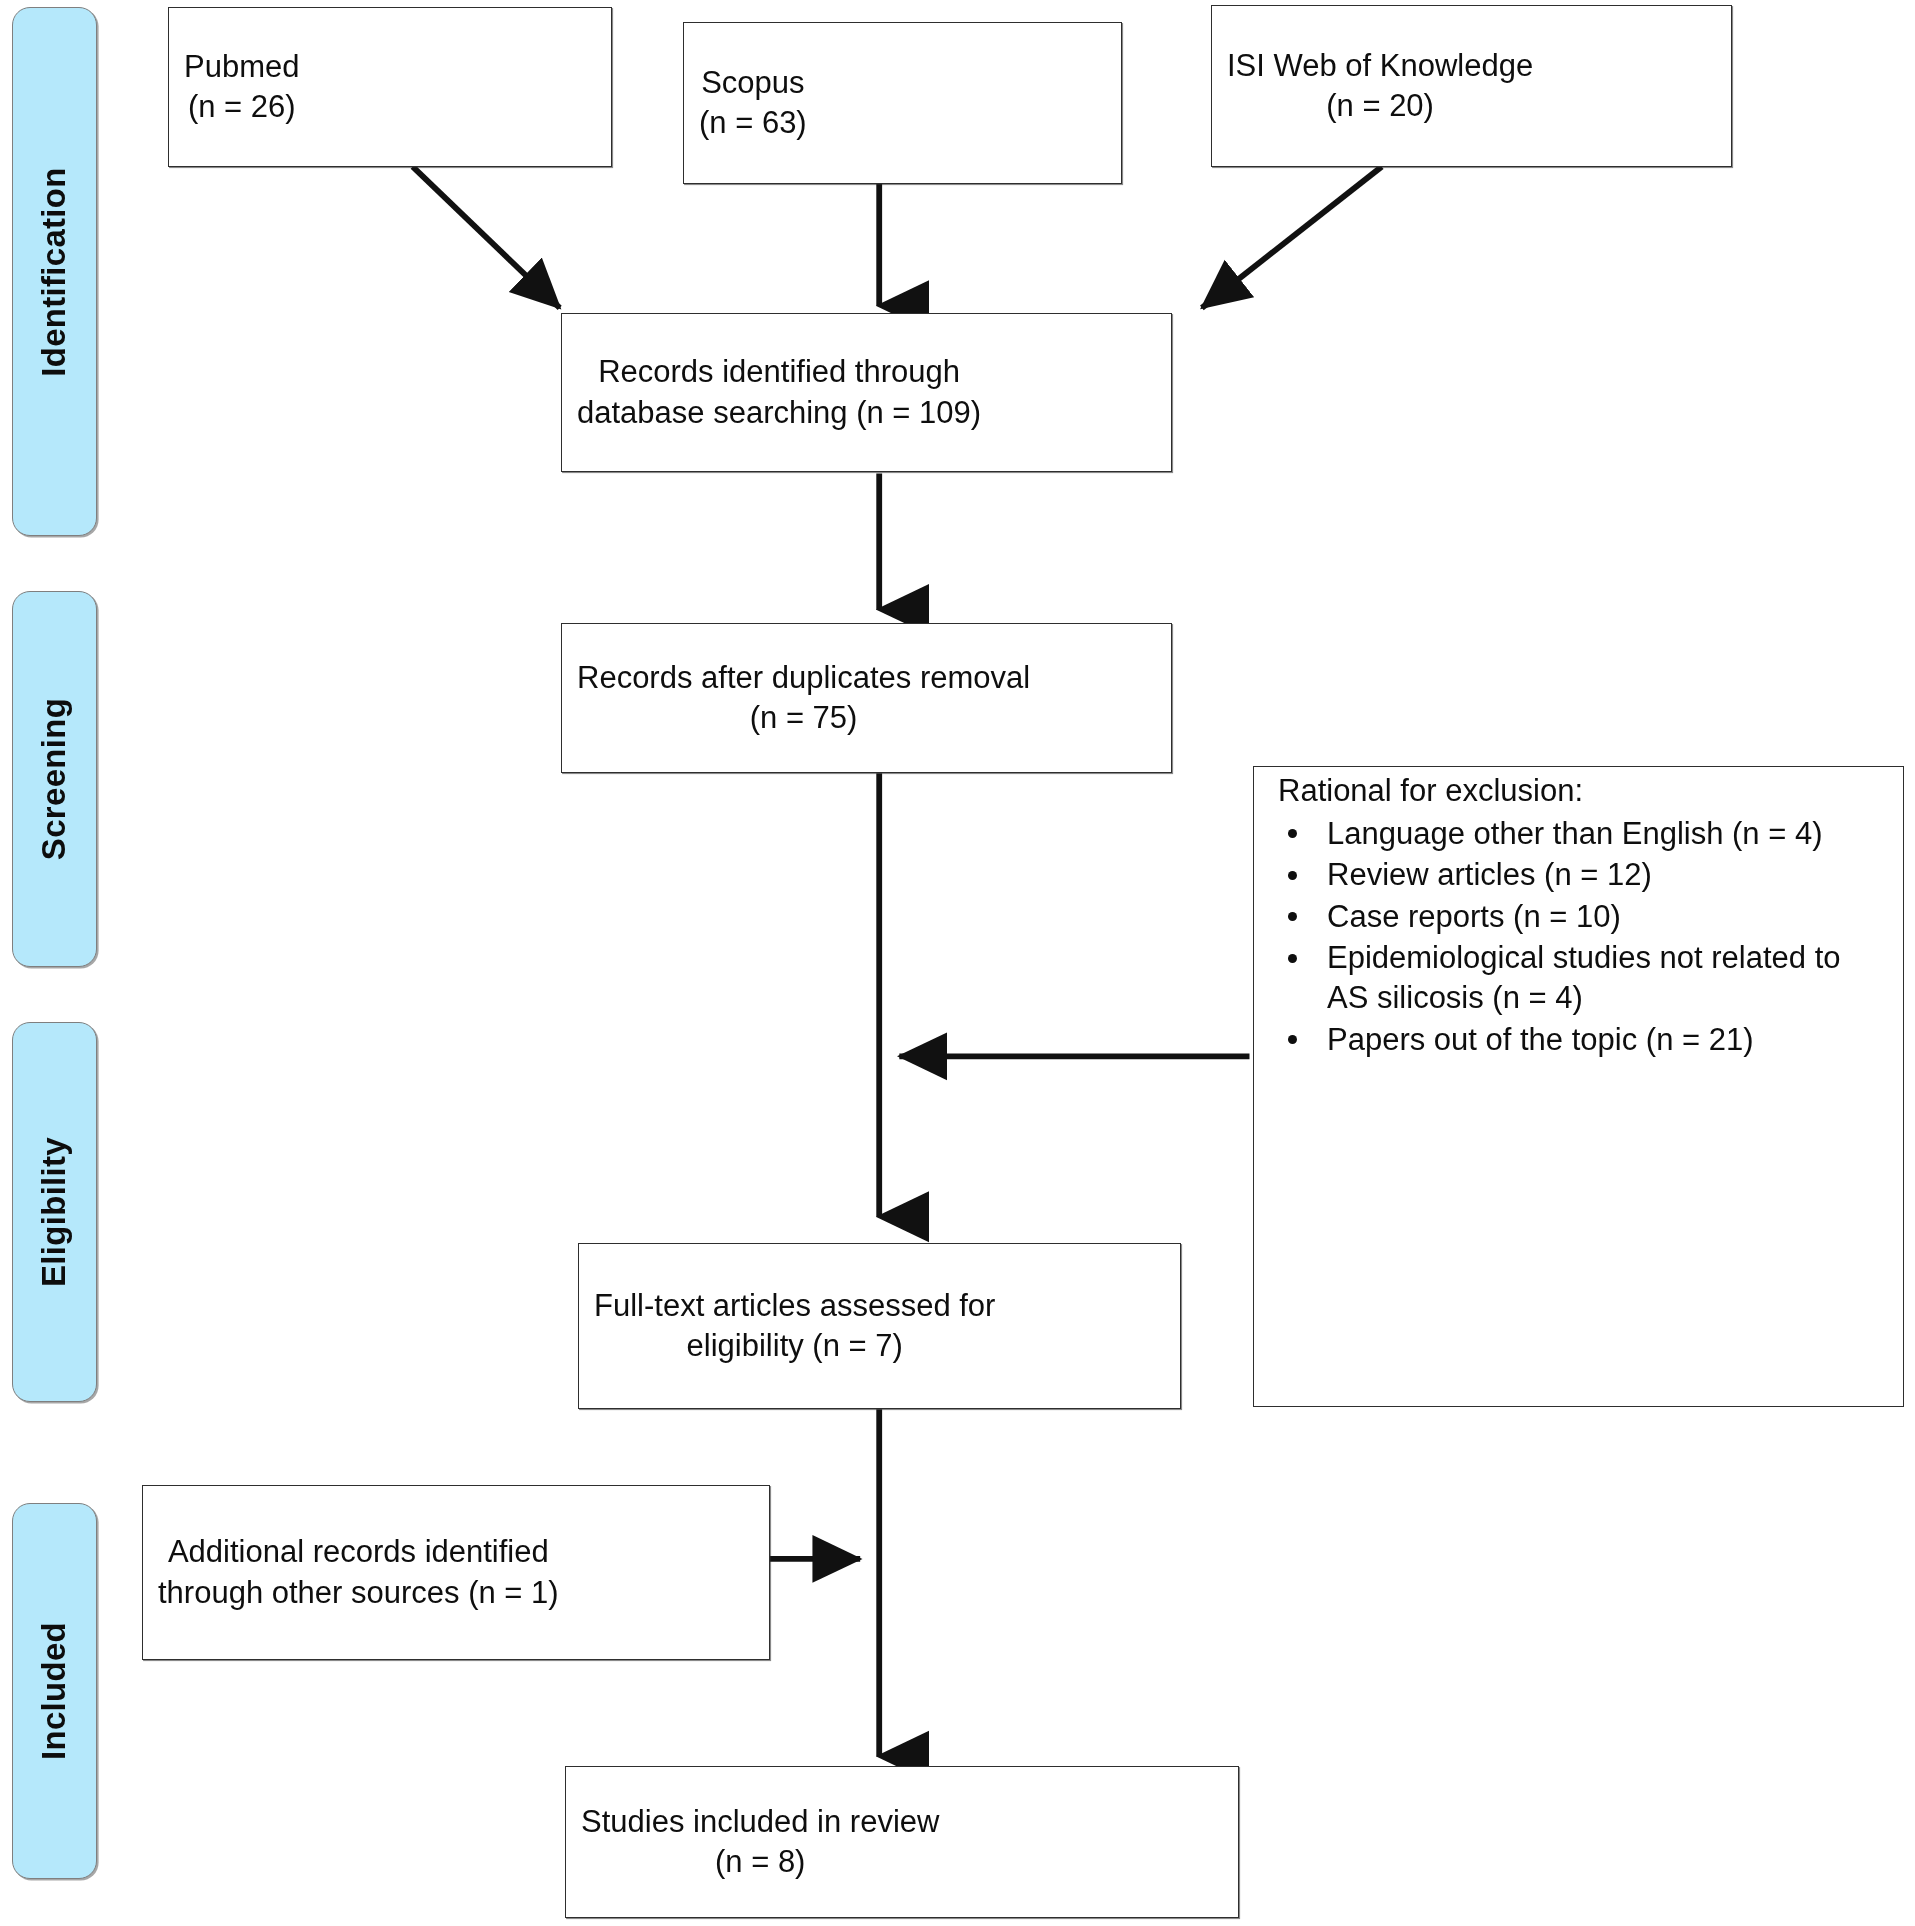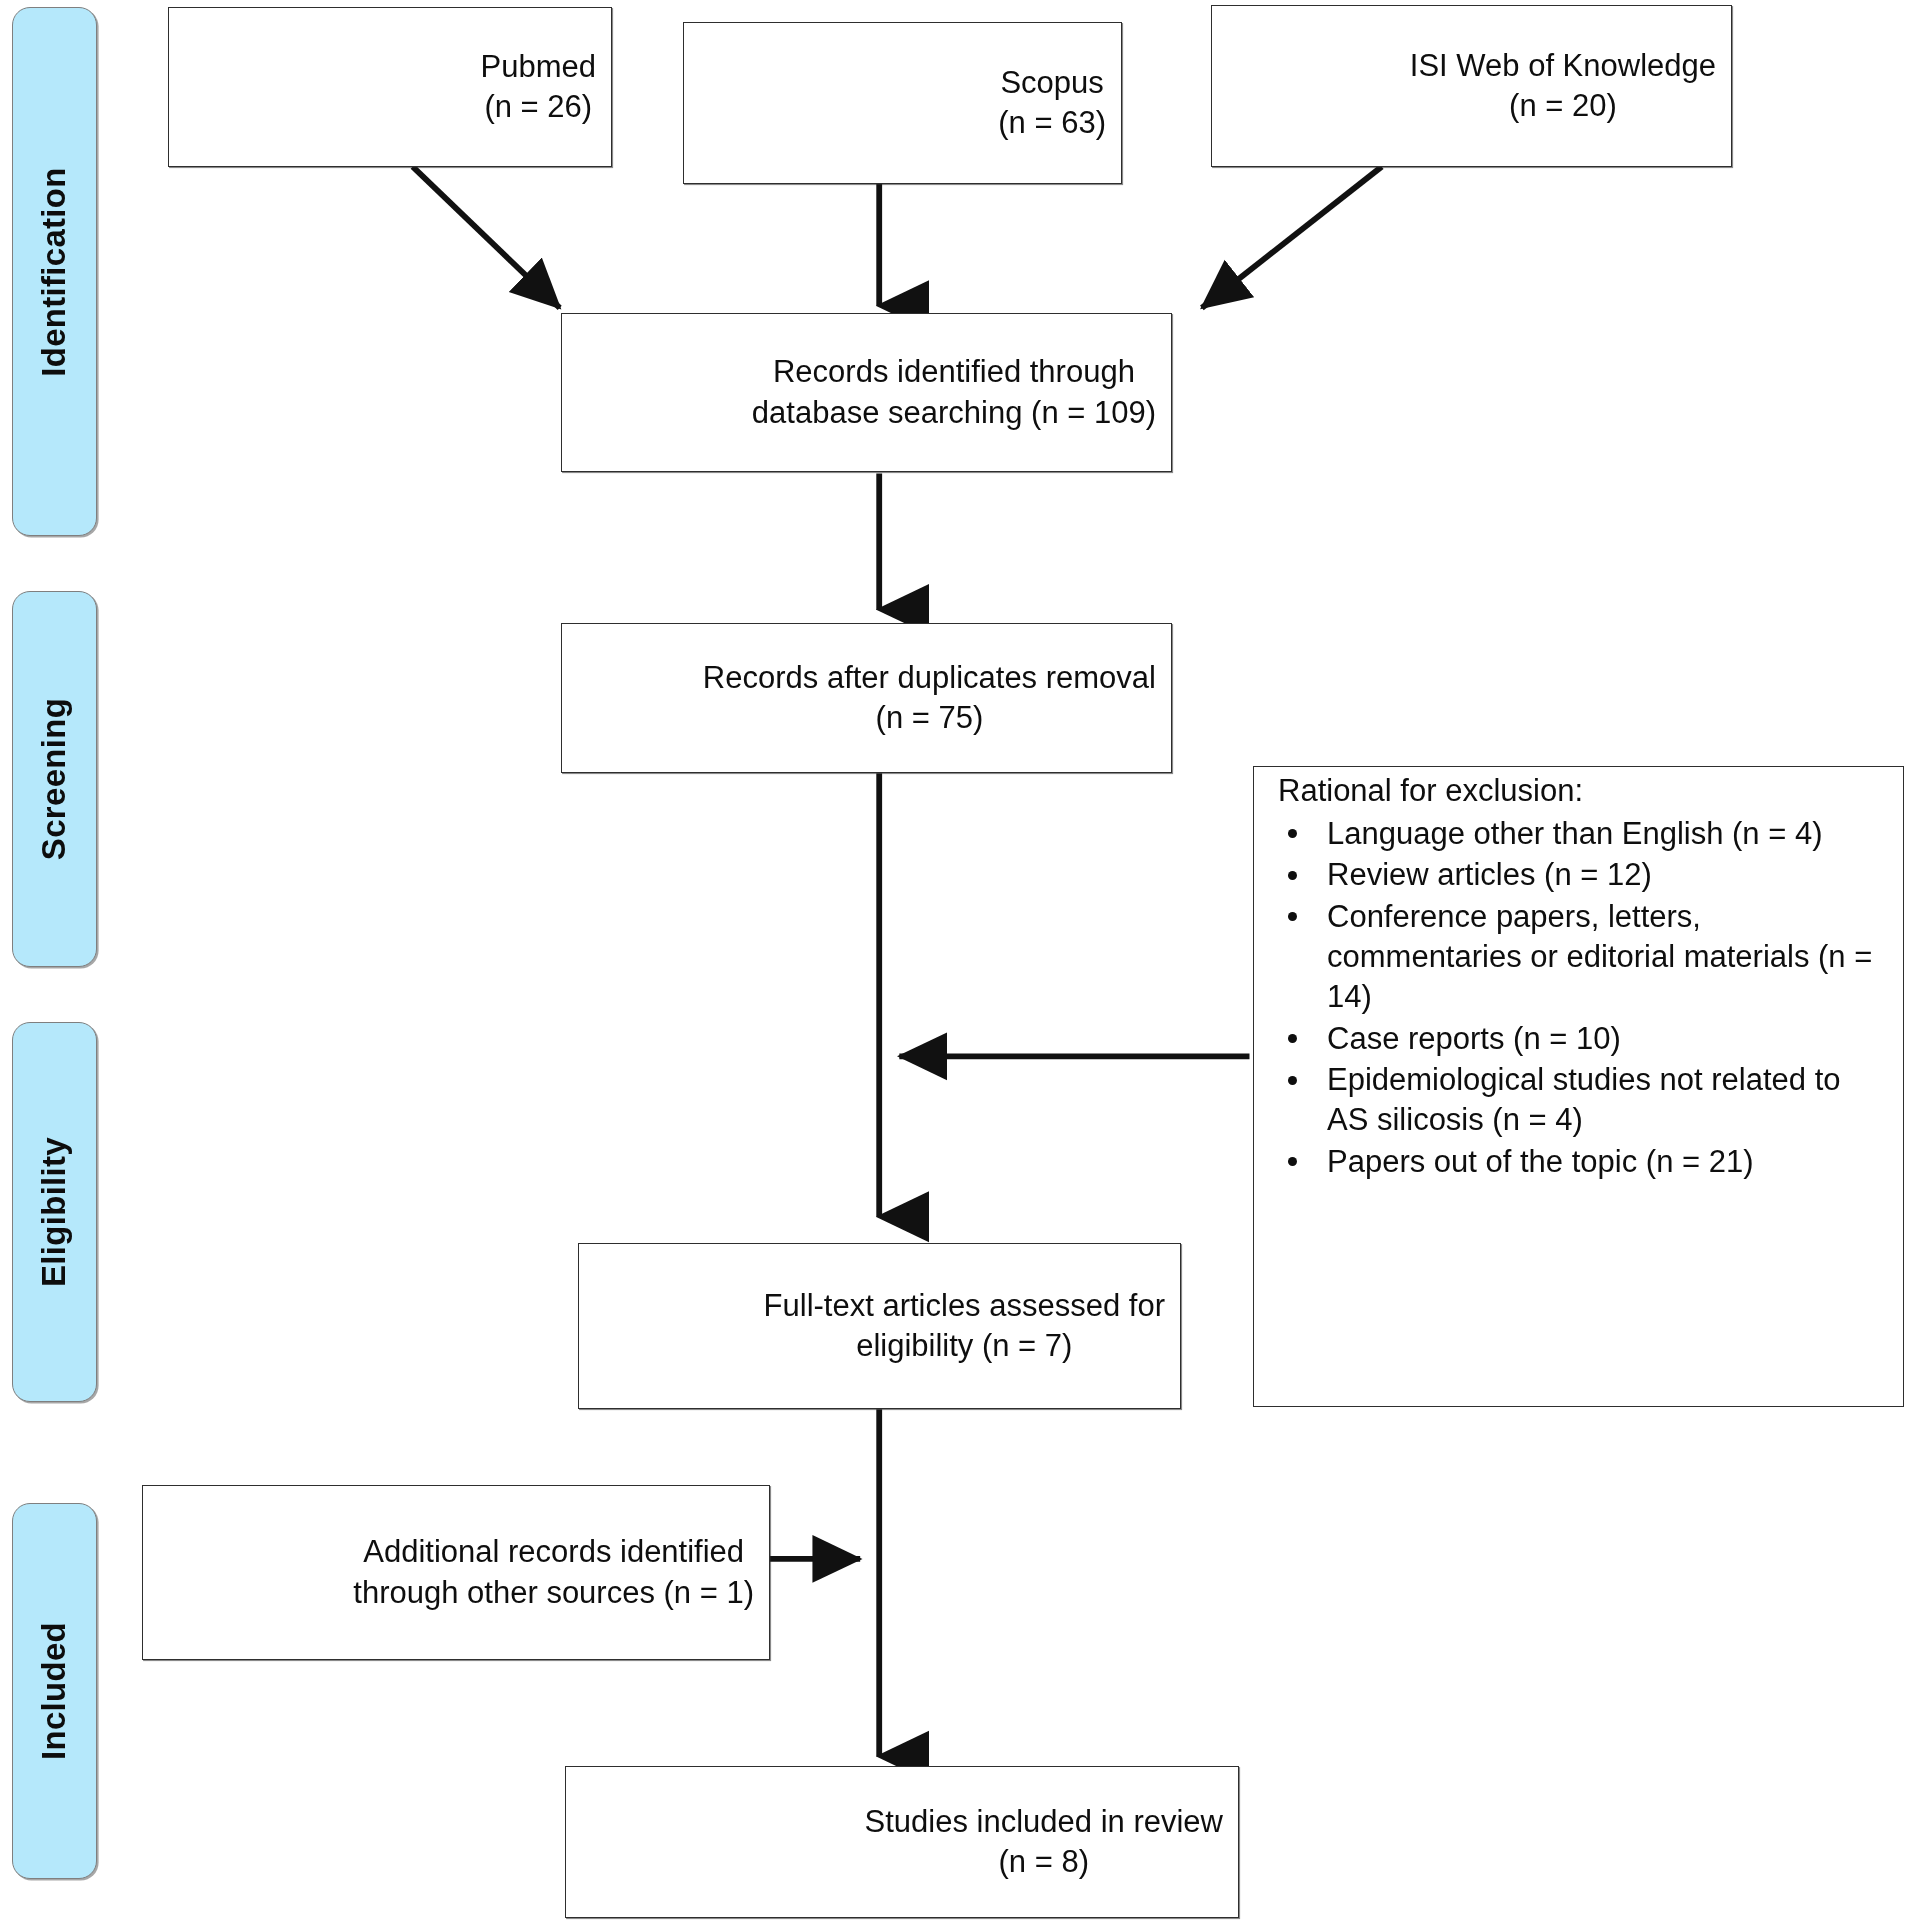"Pubmed" .flow-box { justify-content: flex-end -> flex-start }
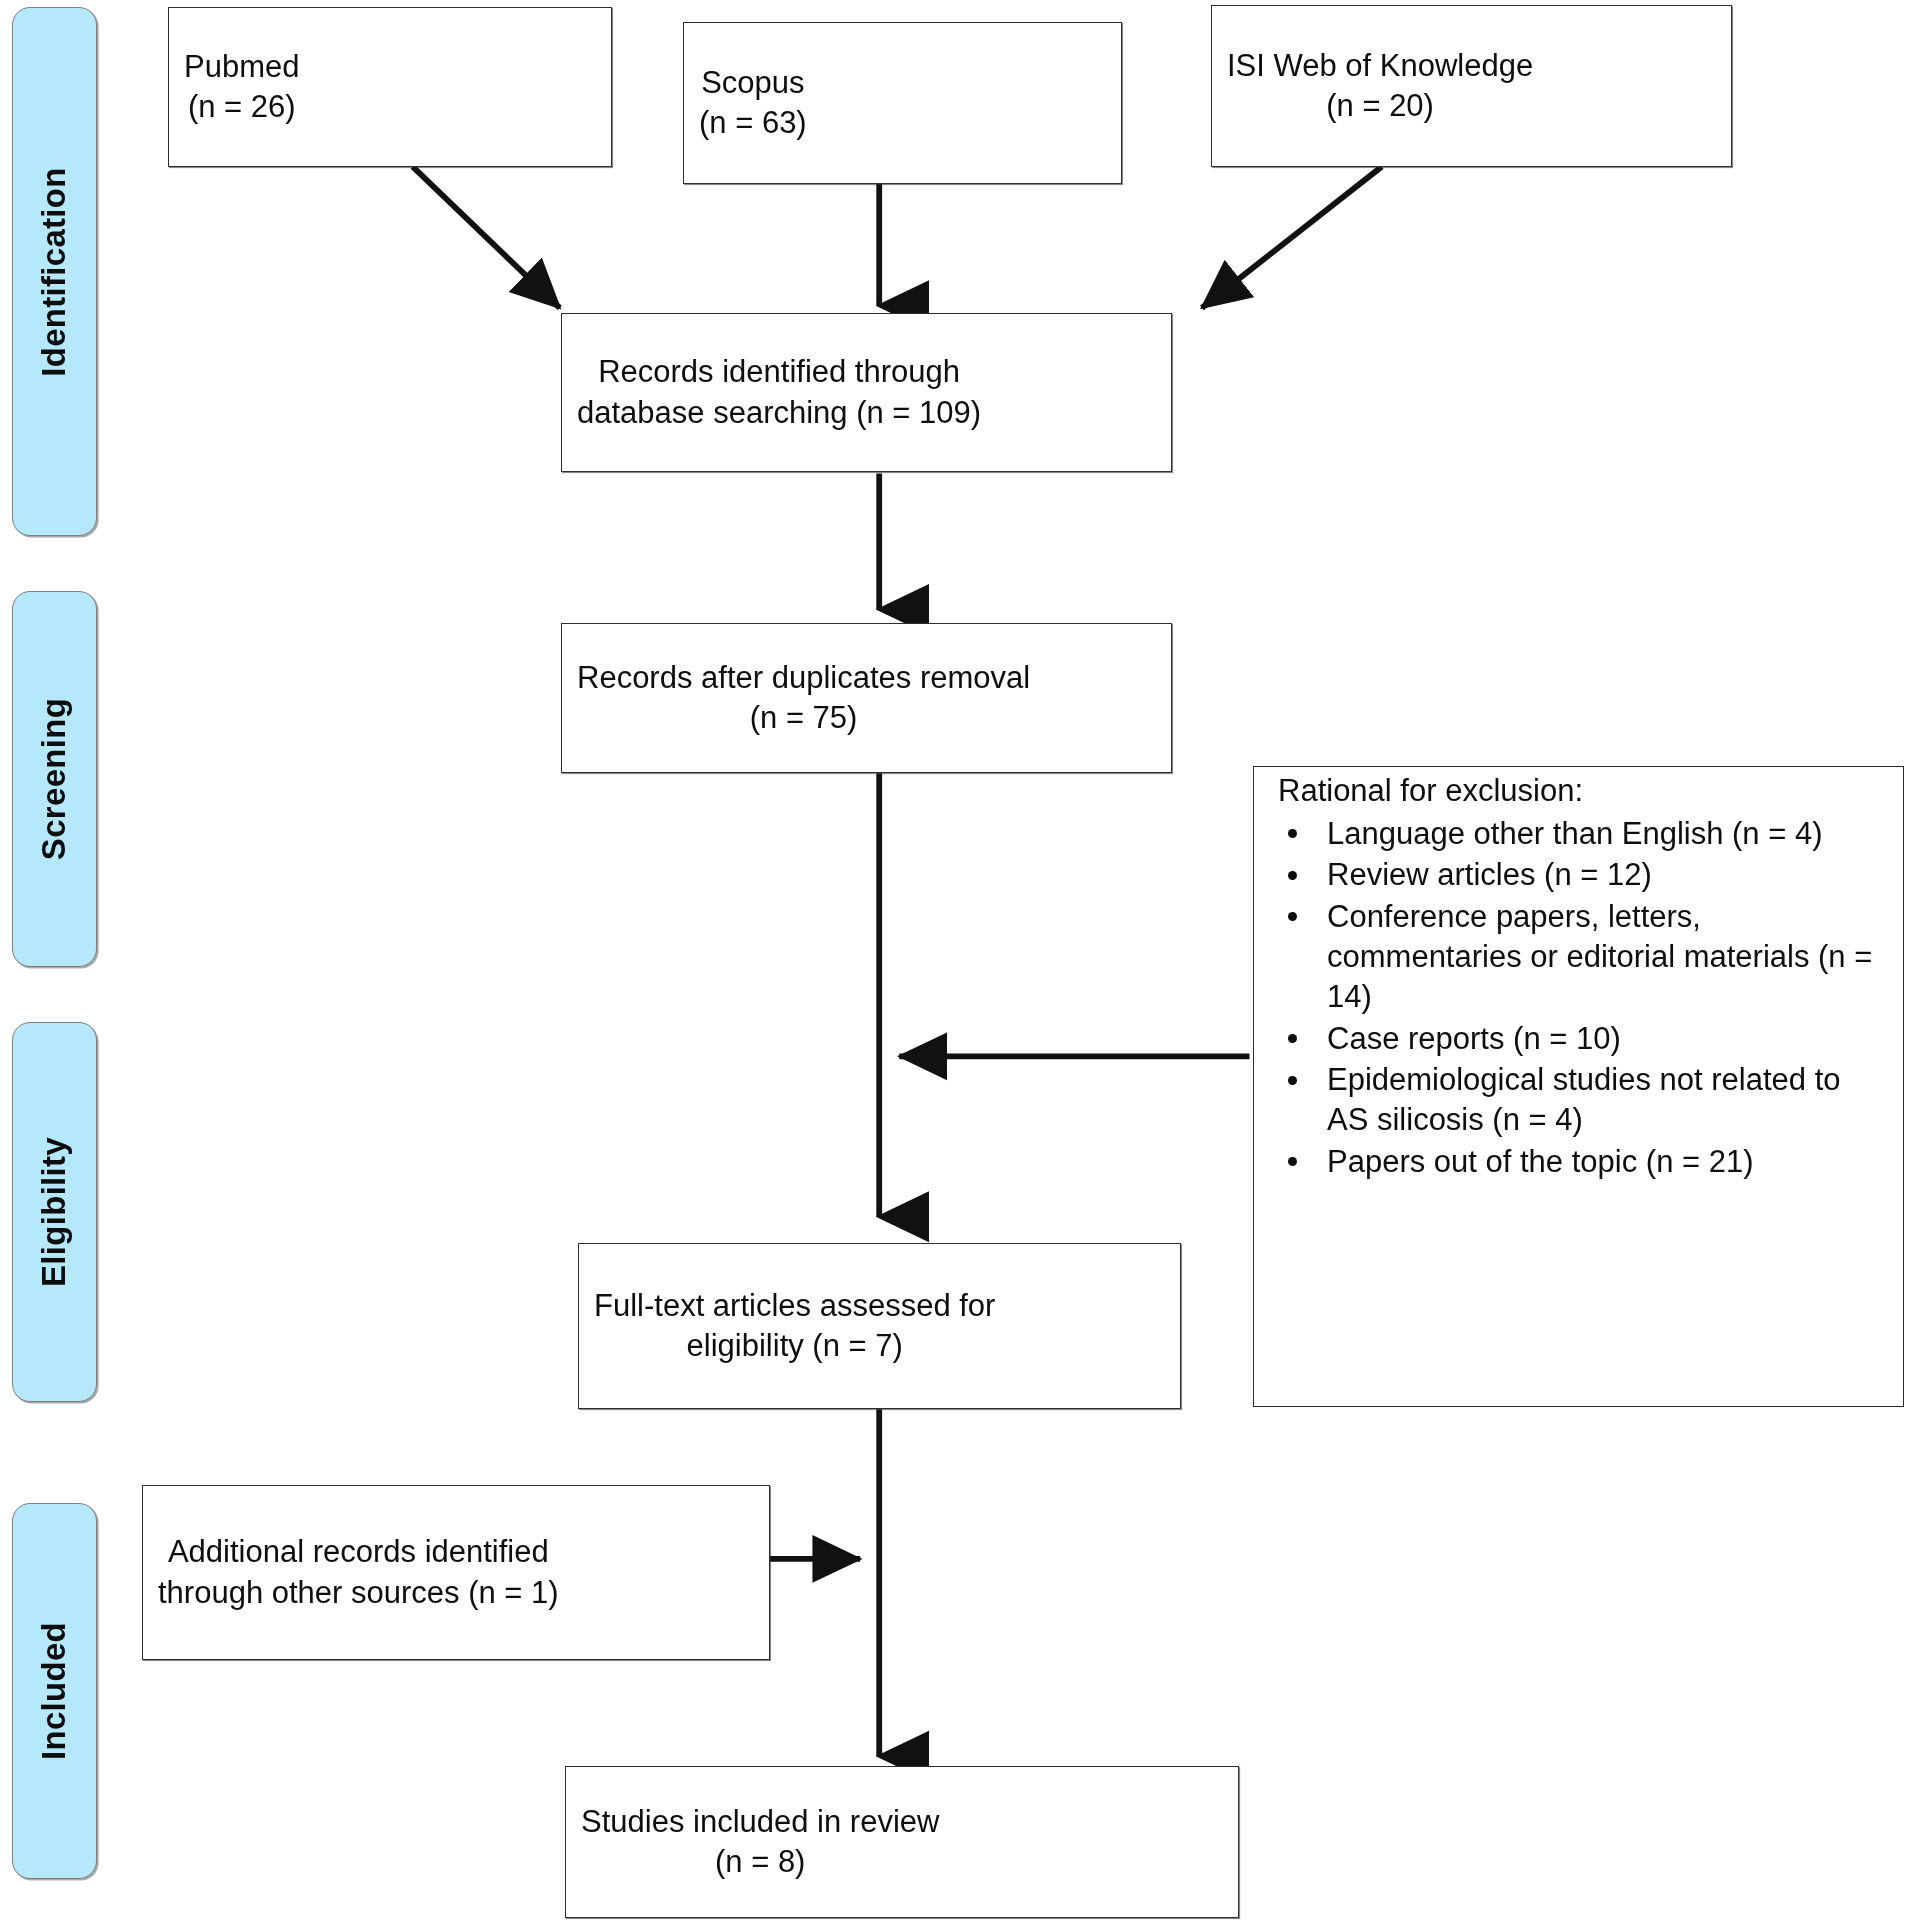"Conference papers, letters, commentaries" li { html: <li> <span></span> <span>Conference papers, letters, commentaries or editorial materials (n = 14)</span> </li> -> none }
